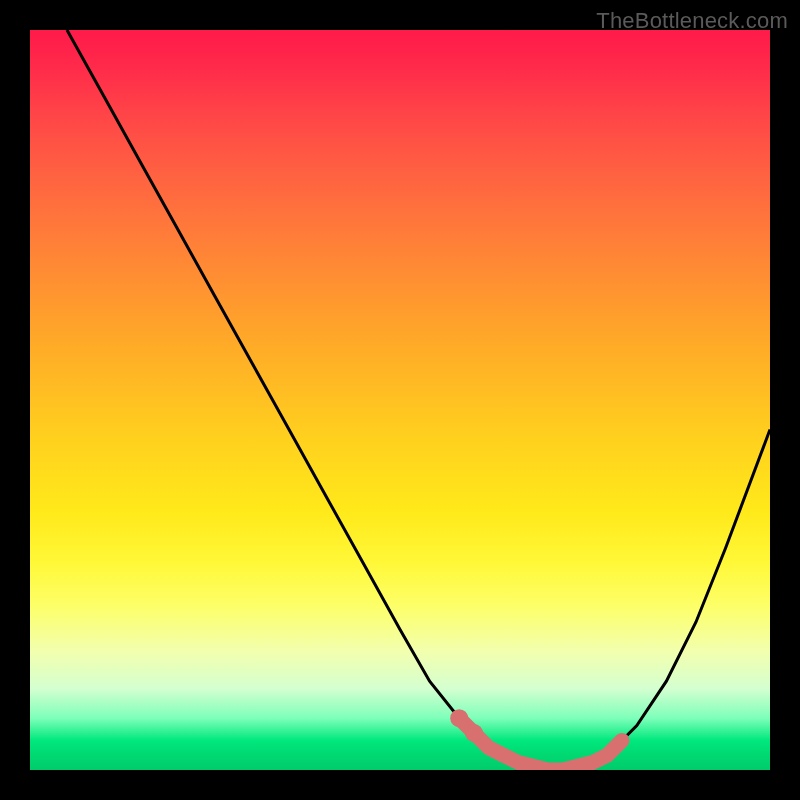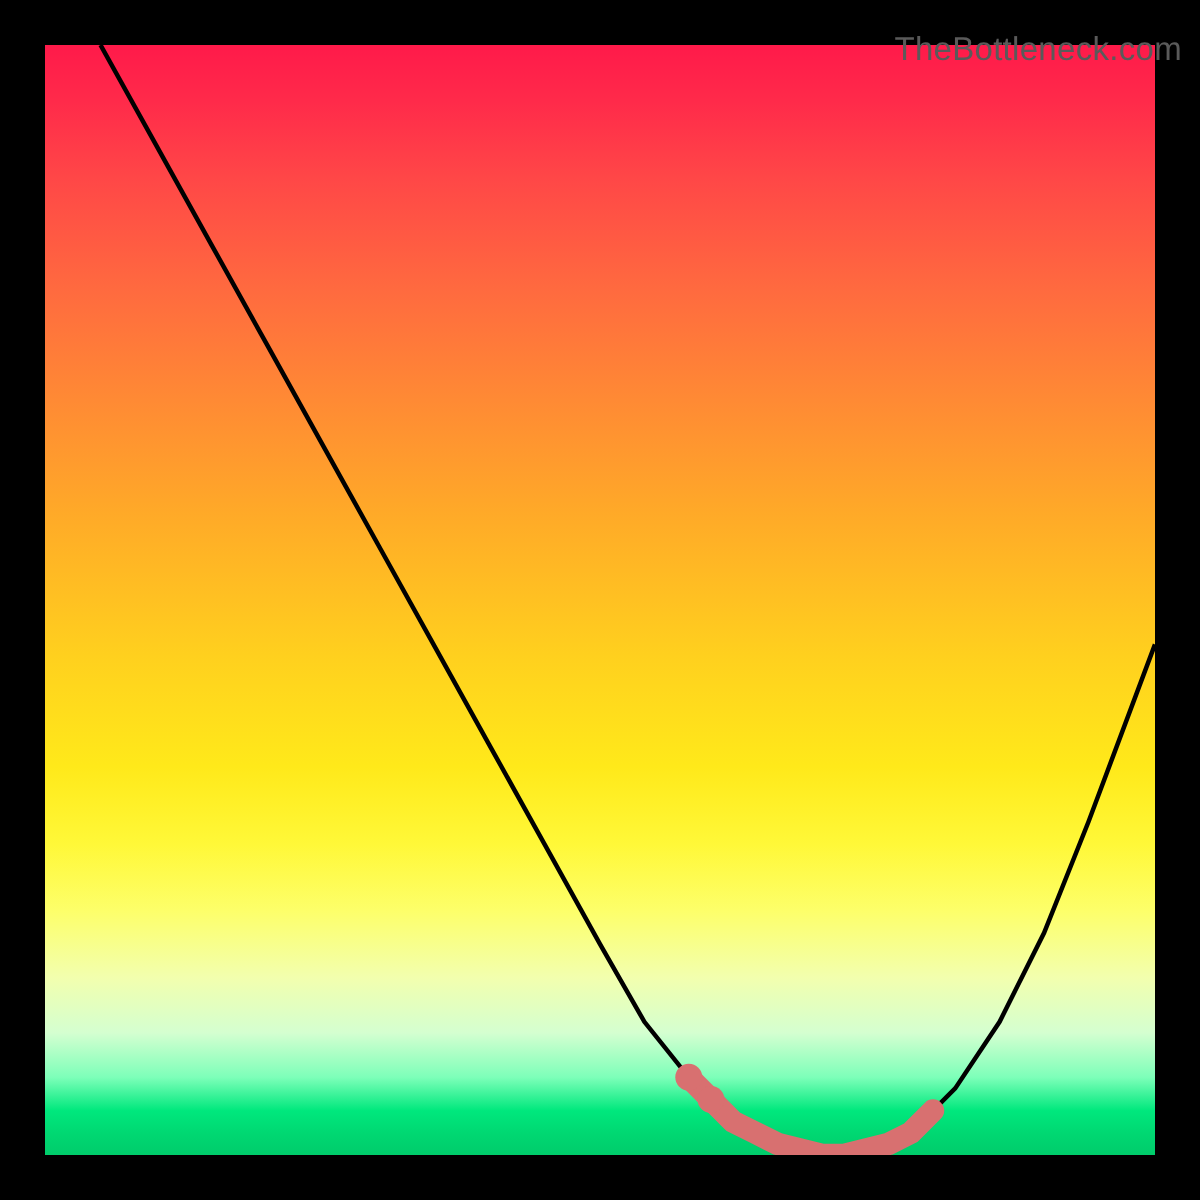"TheBottleneck.com" .watermark { top: 20px -> 8px }
